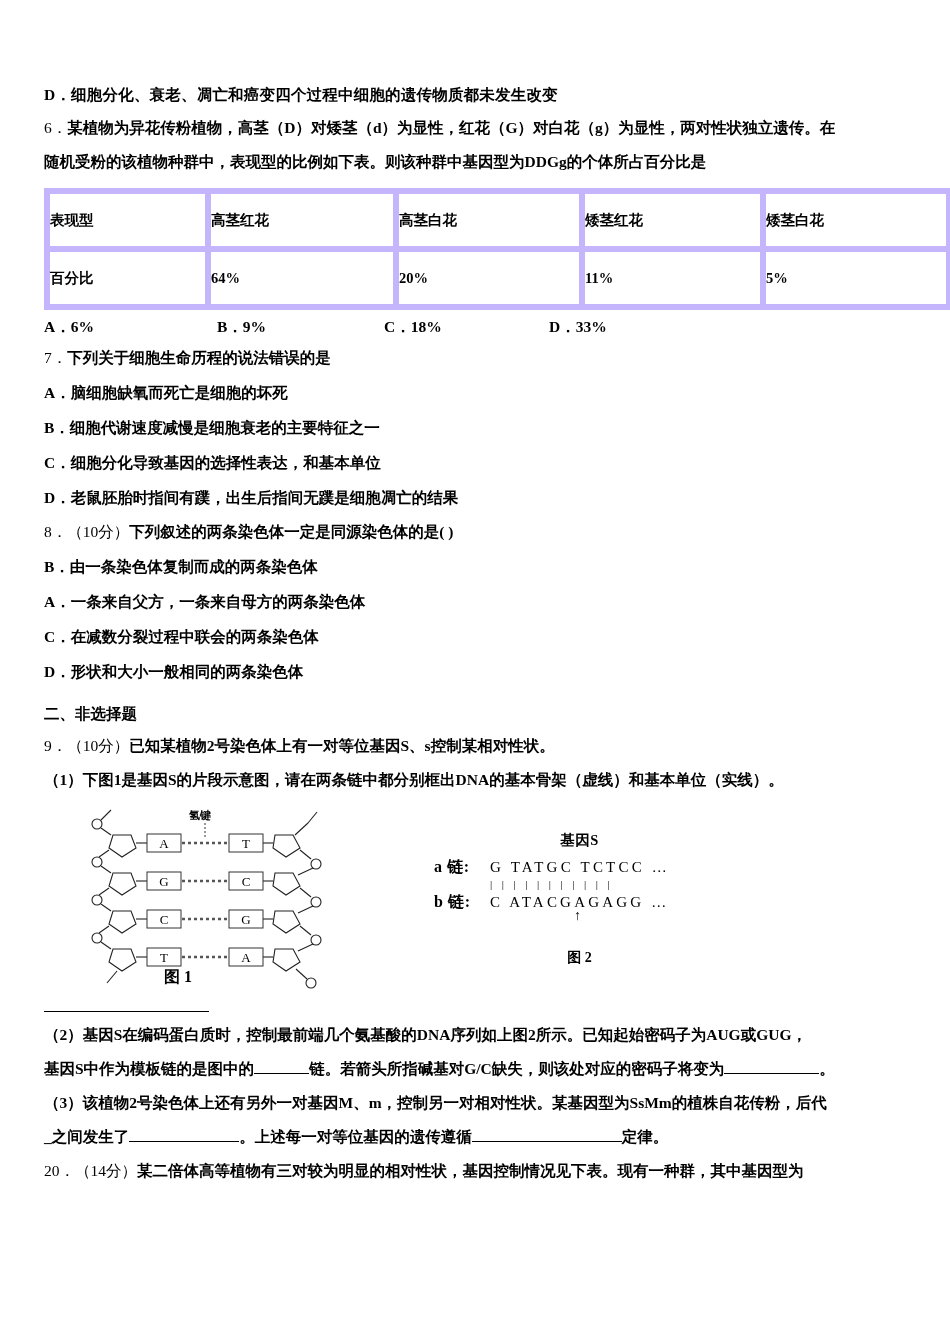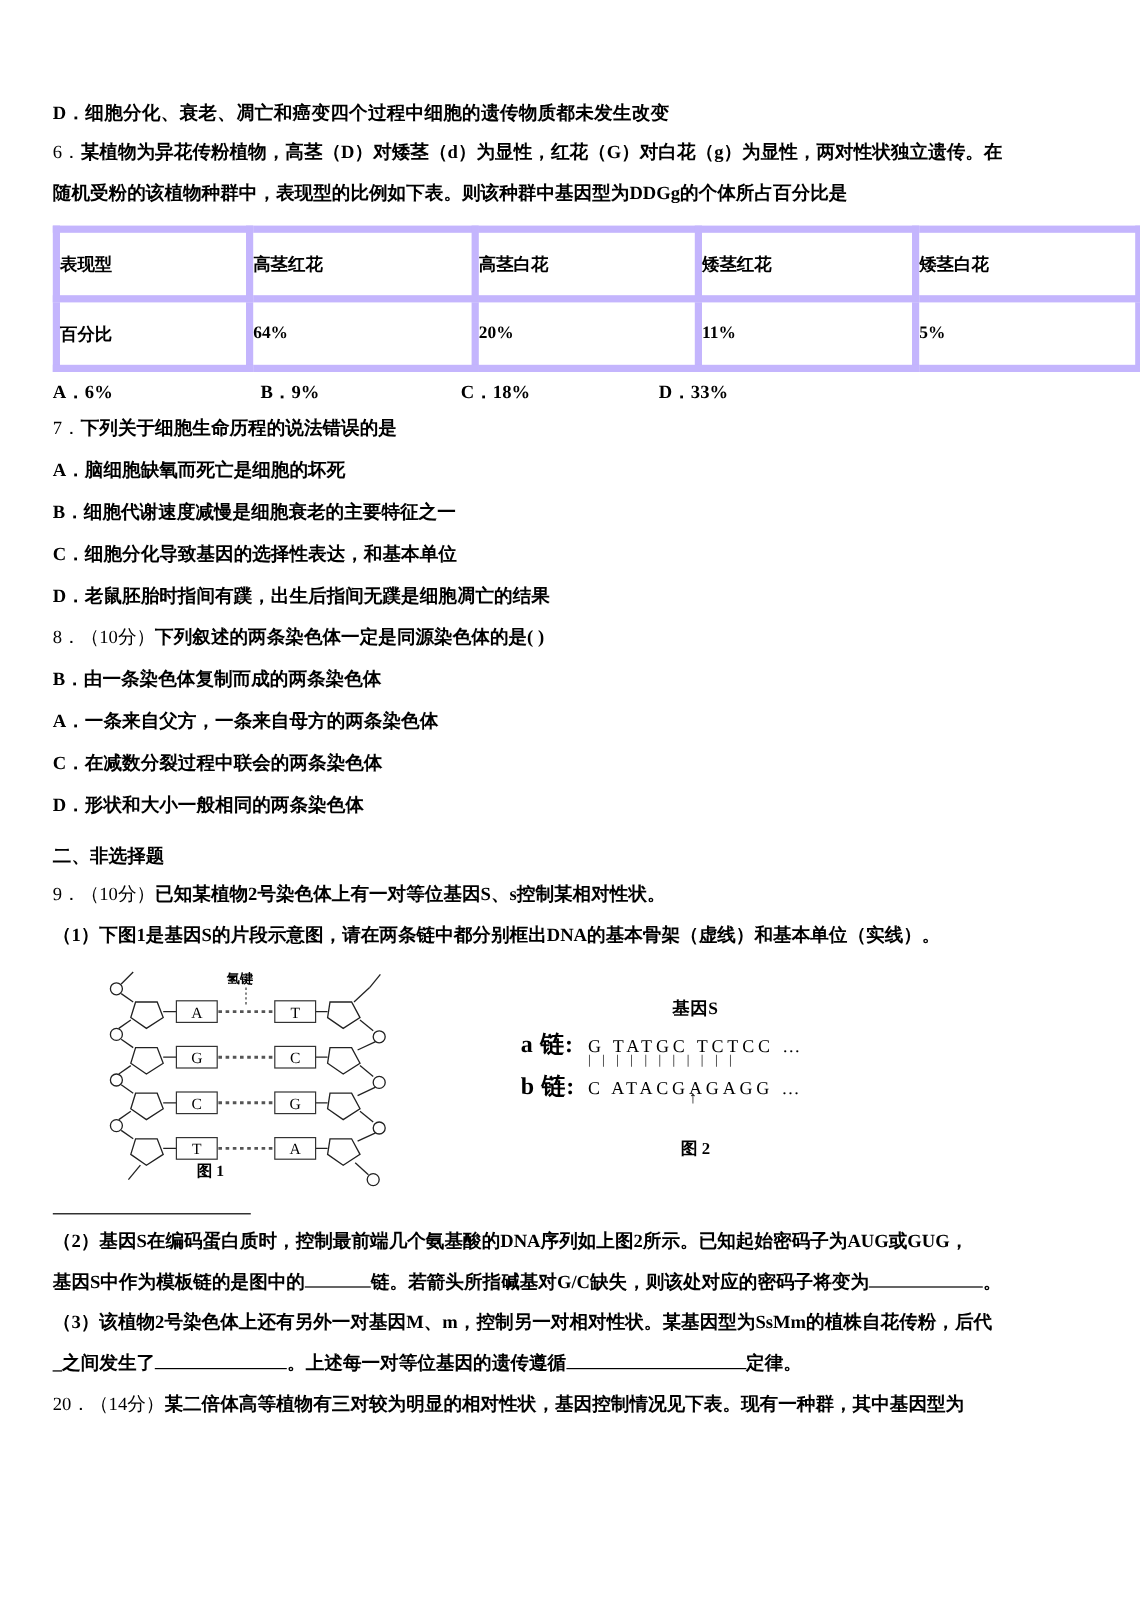"a 链:" .seqlabel { font-size: 20px -> 16px }
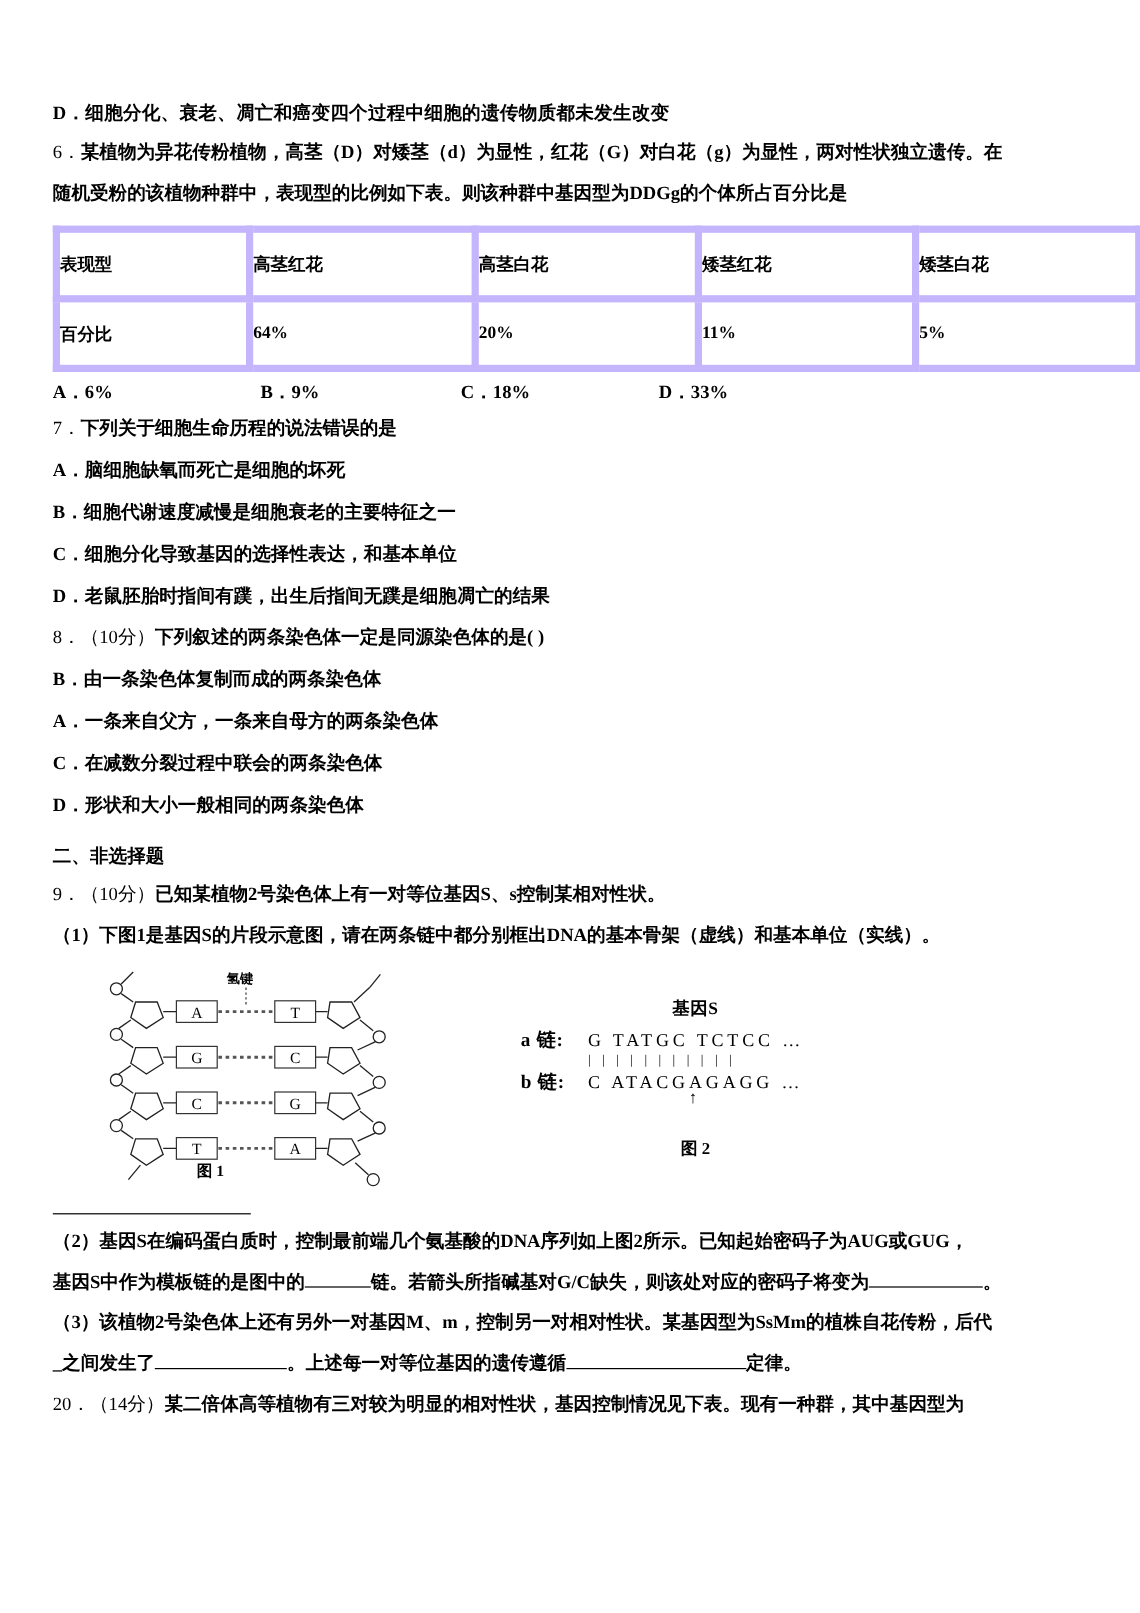"图 1" .fig1 .caption { font-size: 13px -> 16px }
